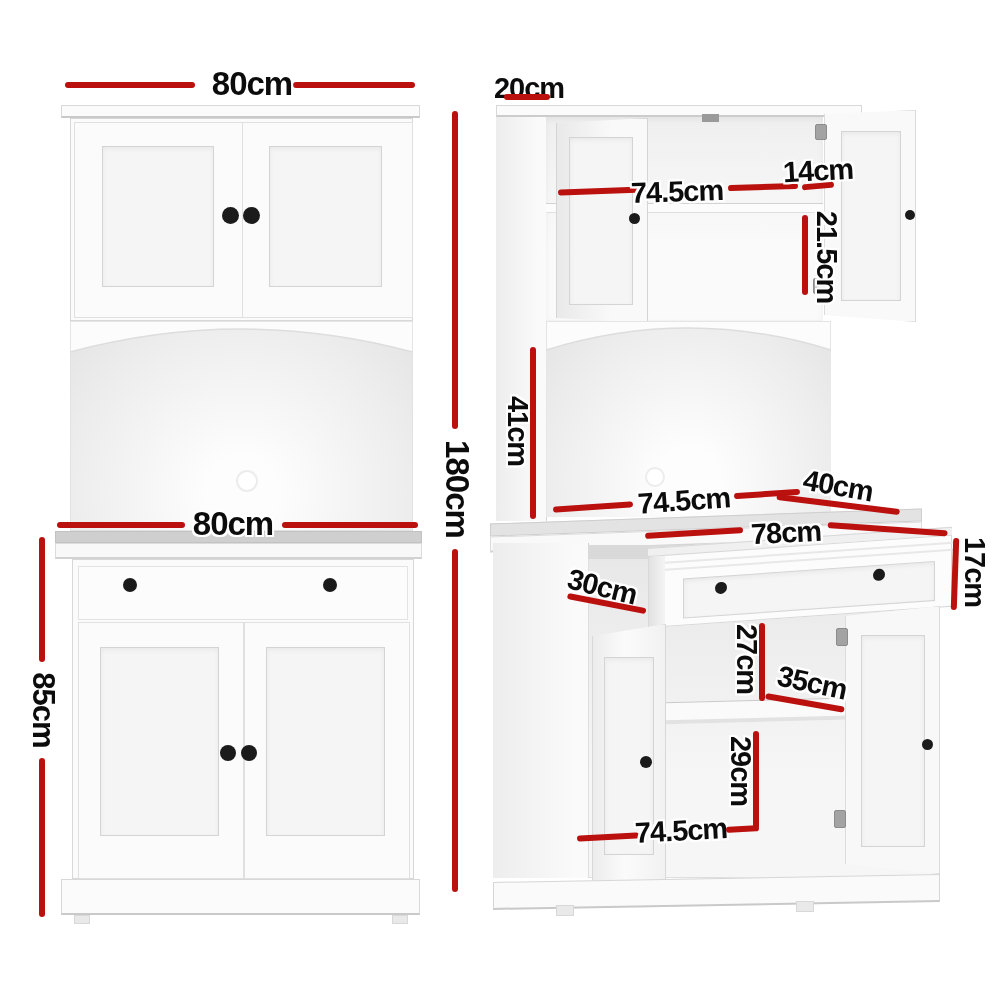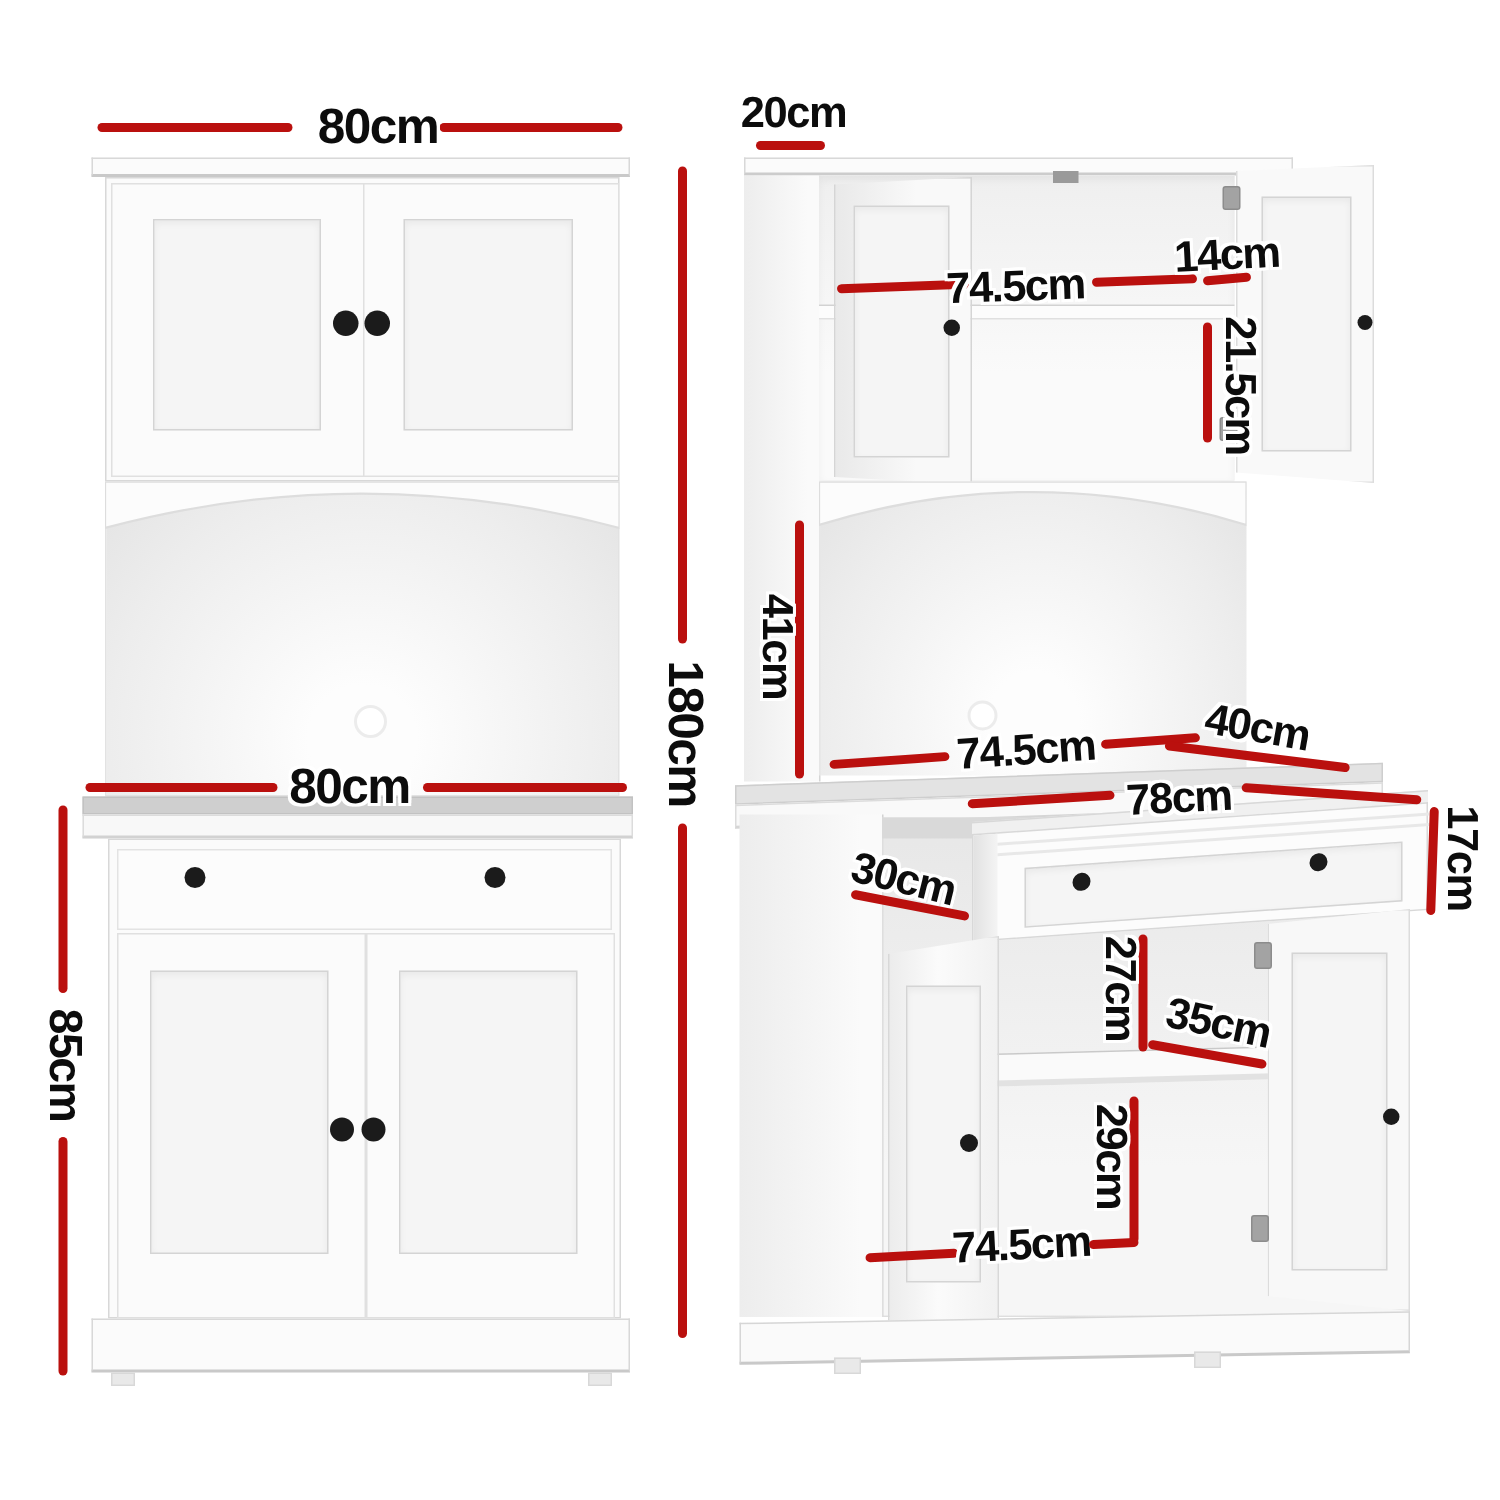"20cm" .d-otd-t { top: 76px -> 88px }
